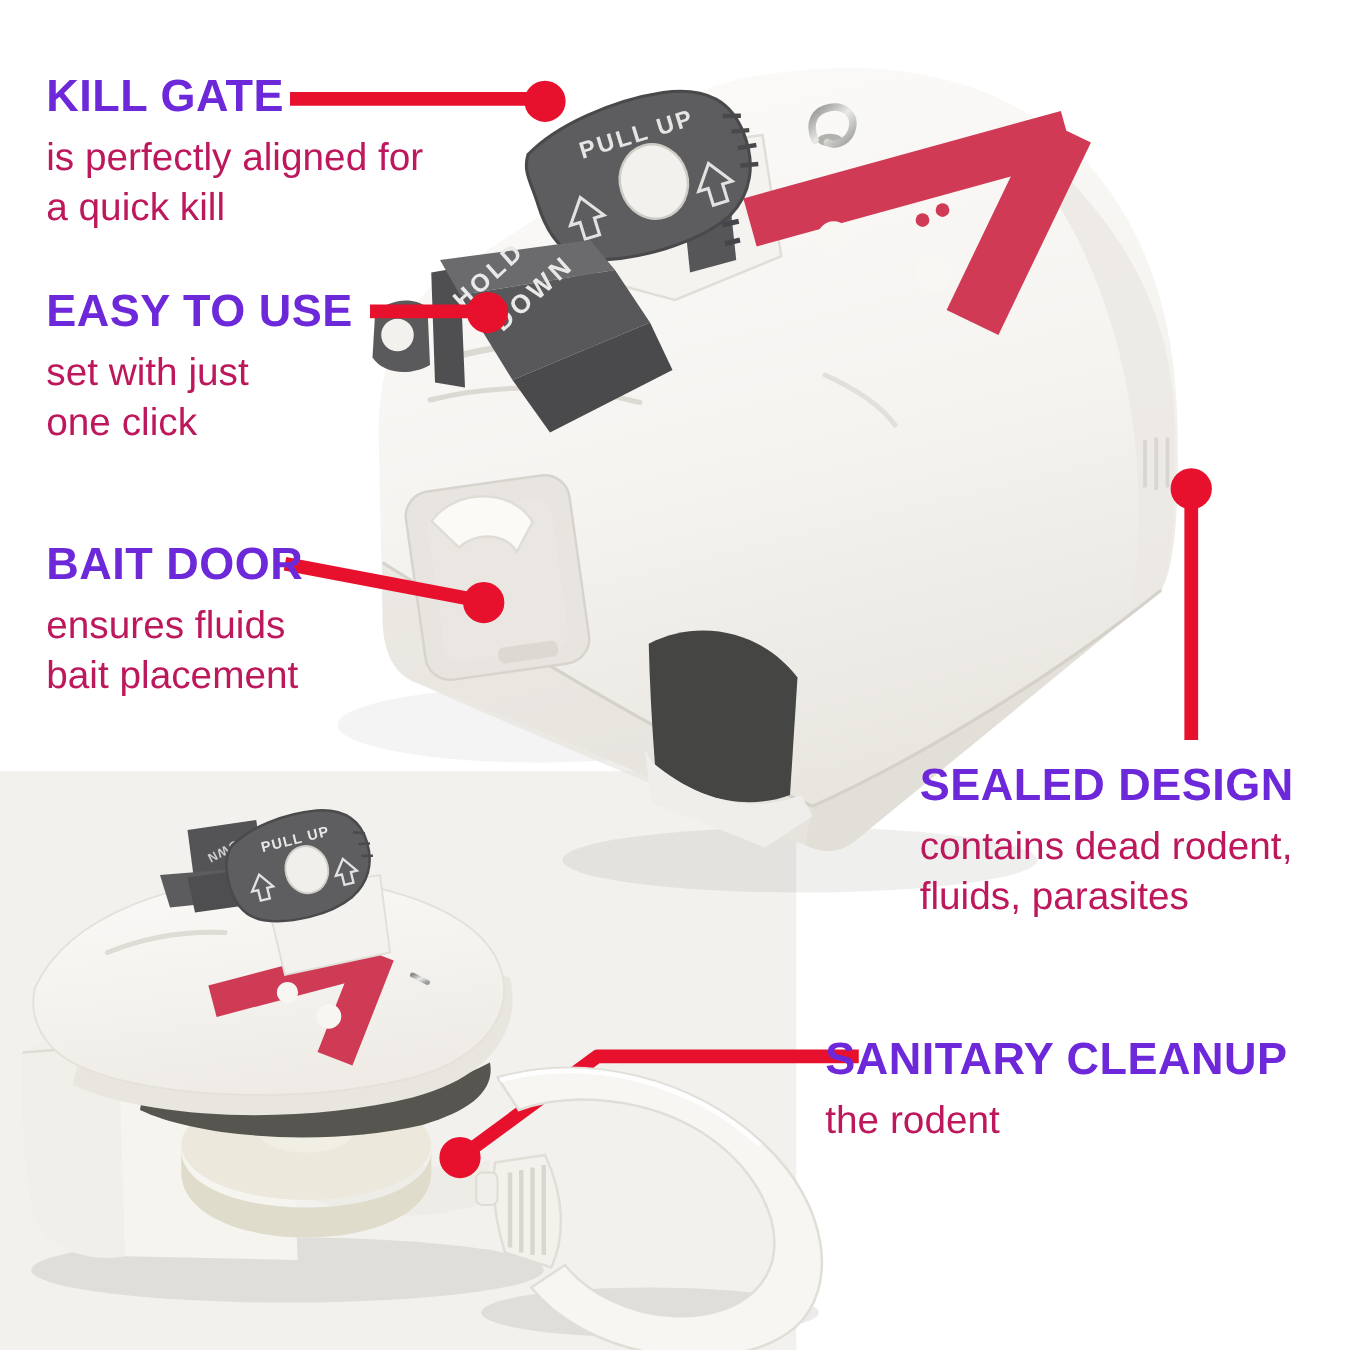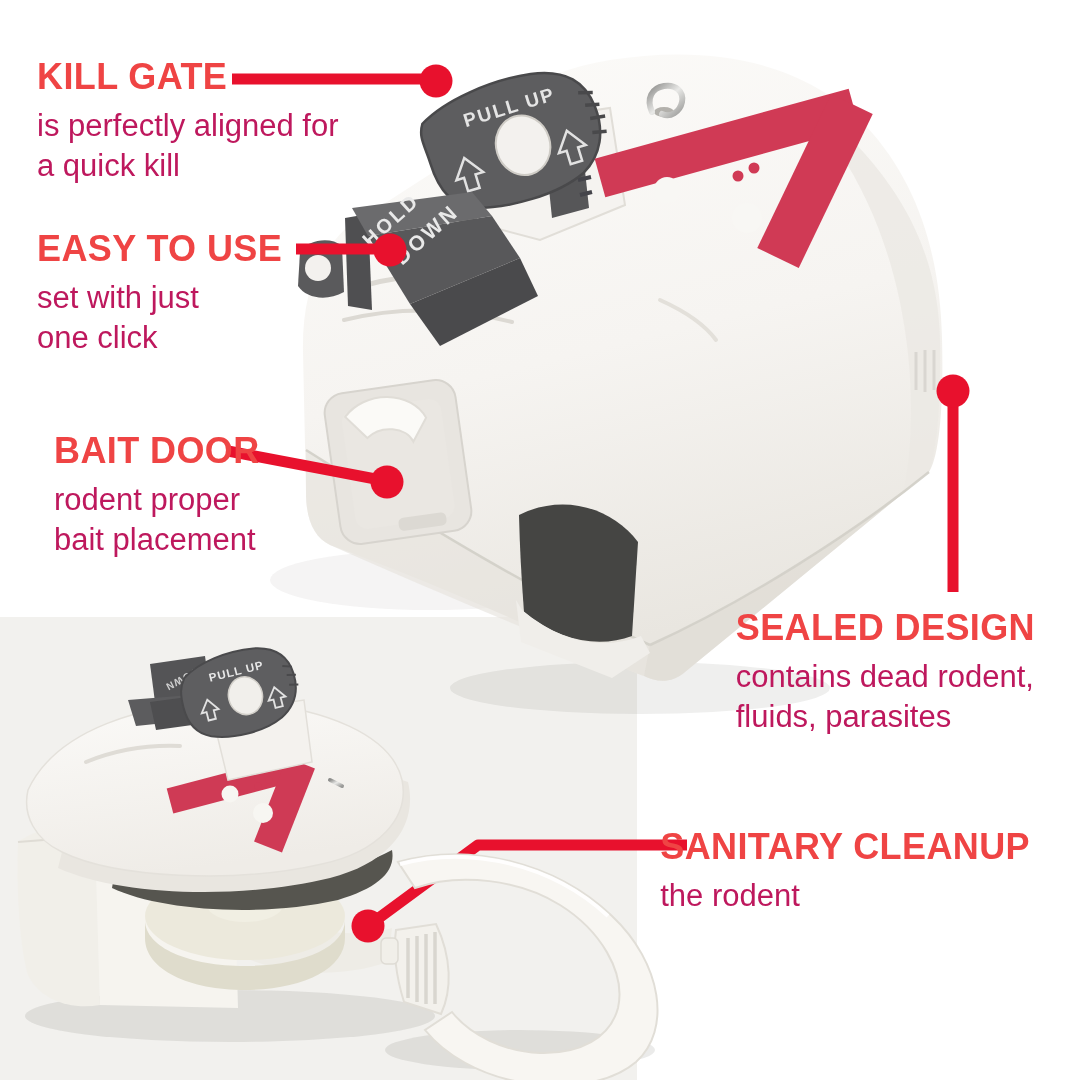"KILL GATE" .callout .co-title { color: #ef4444 -> #6d28d9 }
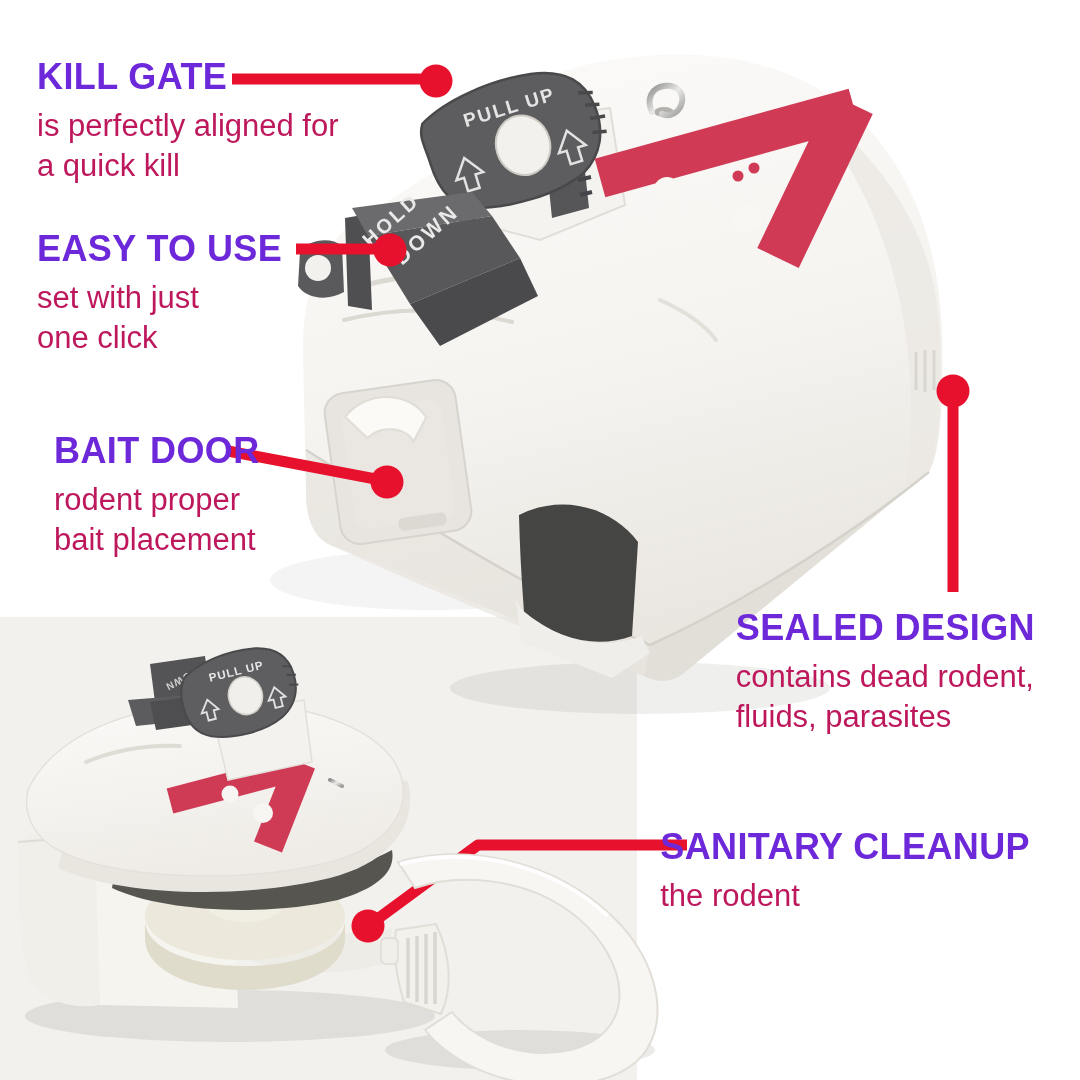"BAIT DOOR" div.callout { margin-left: 17px -> none }
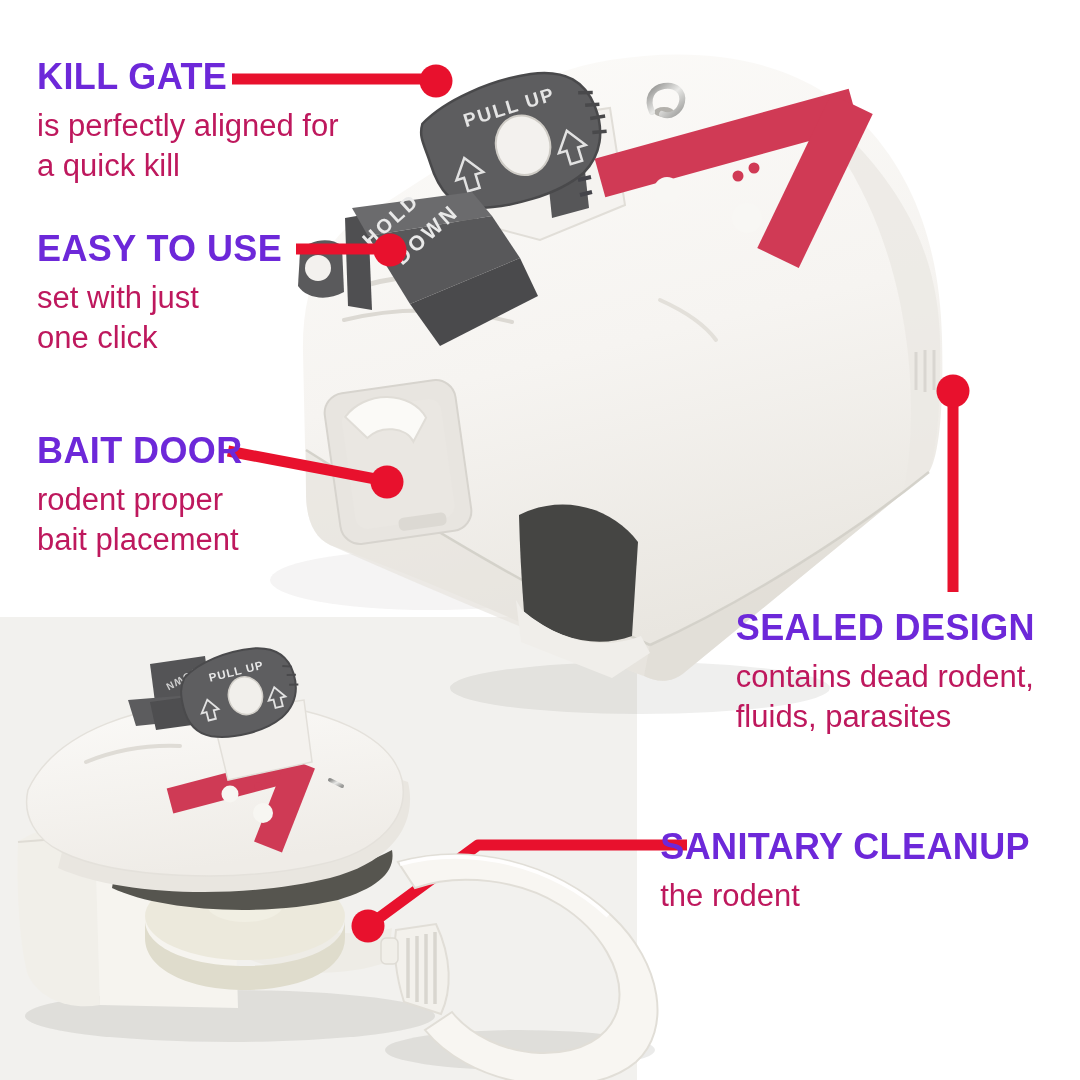"rodent proper" div.co-line { text: rodent proper -> ensures fluids }
